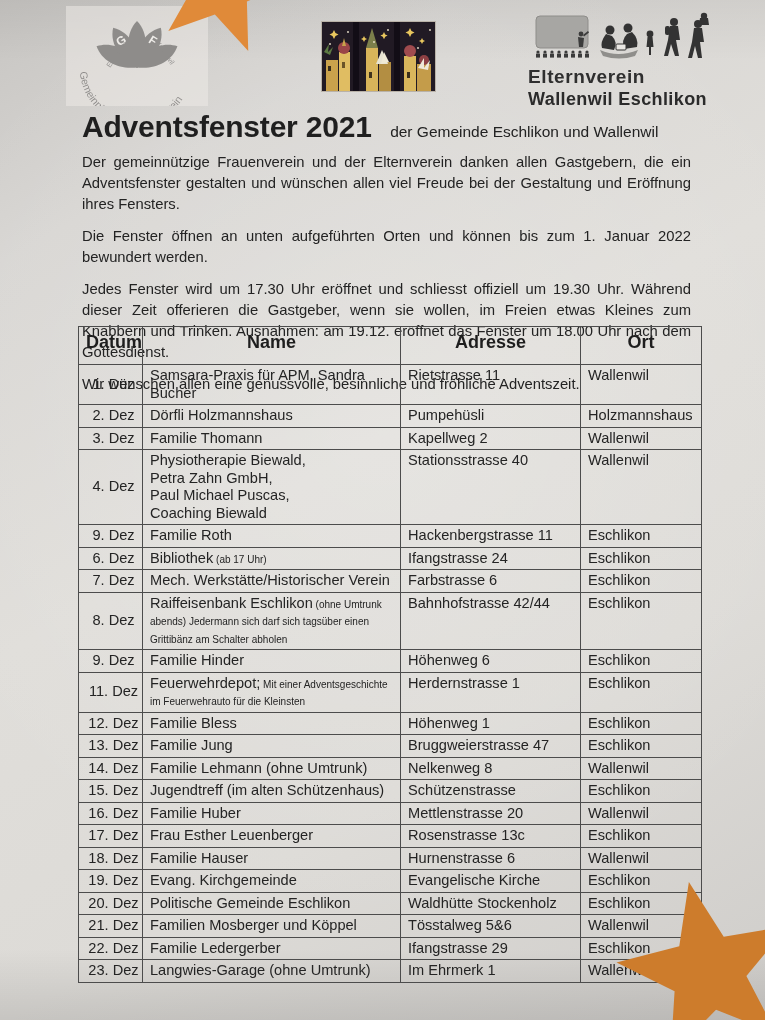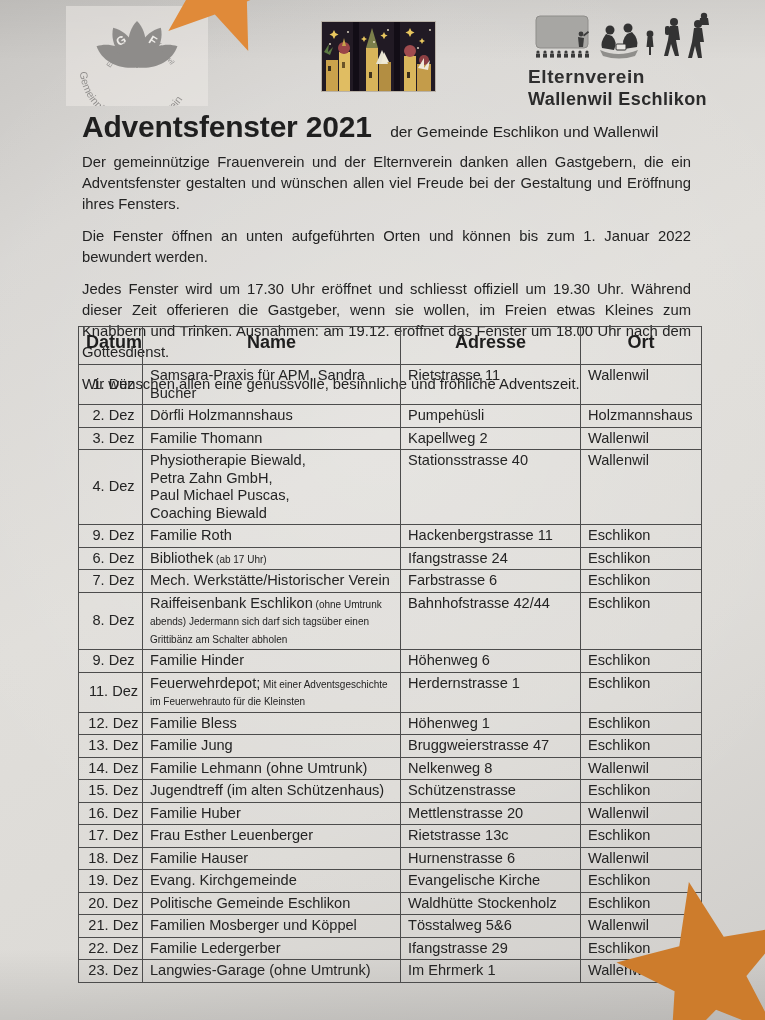"Rietstrasse 13c" td { text: Rietstrasse -> Rosenstrasse }
